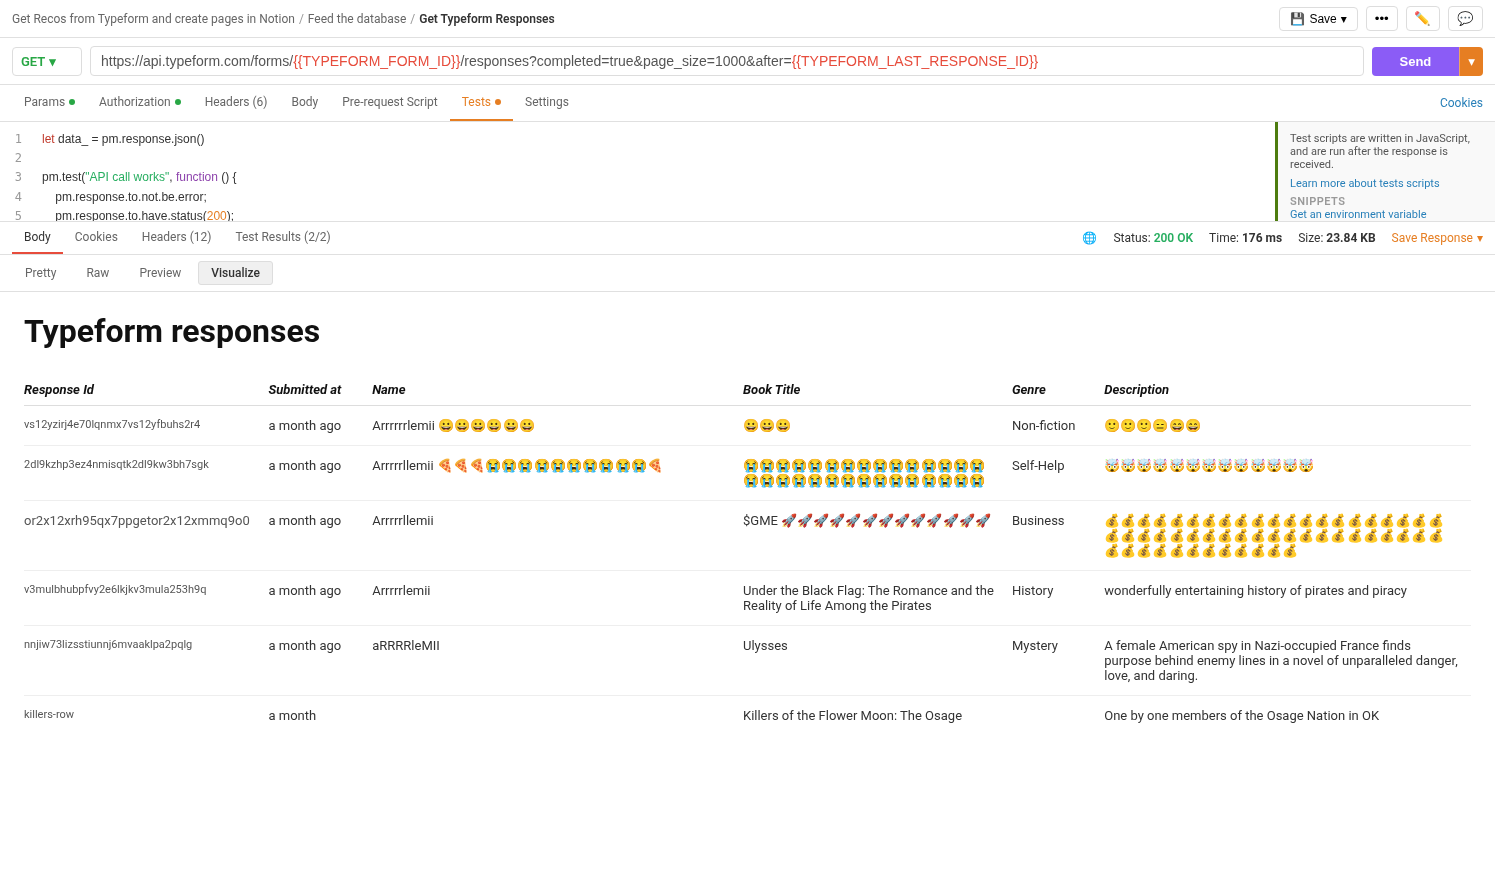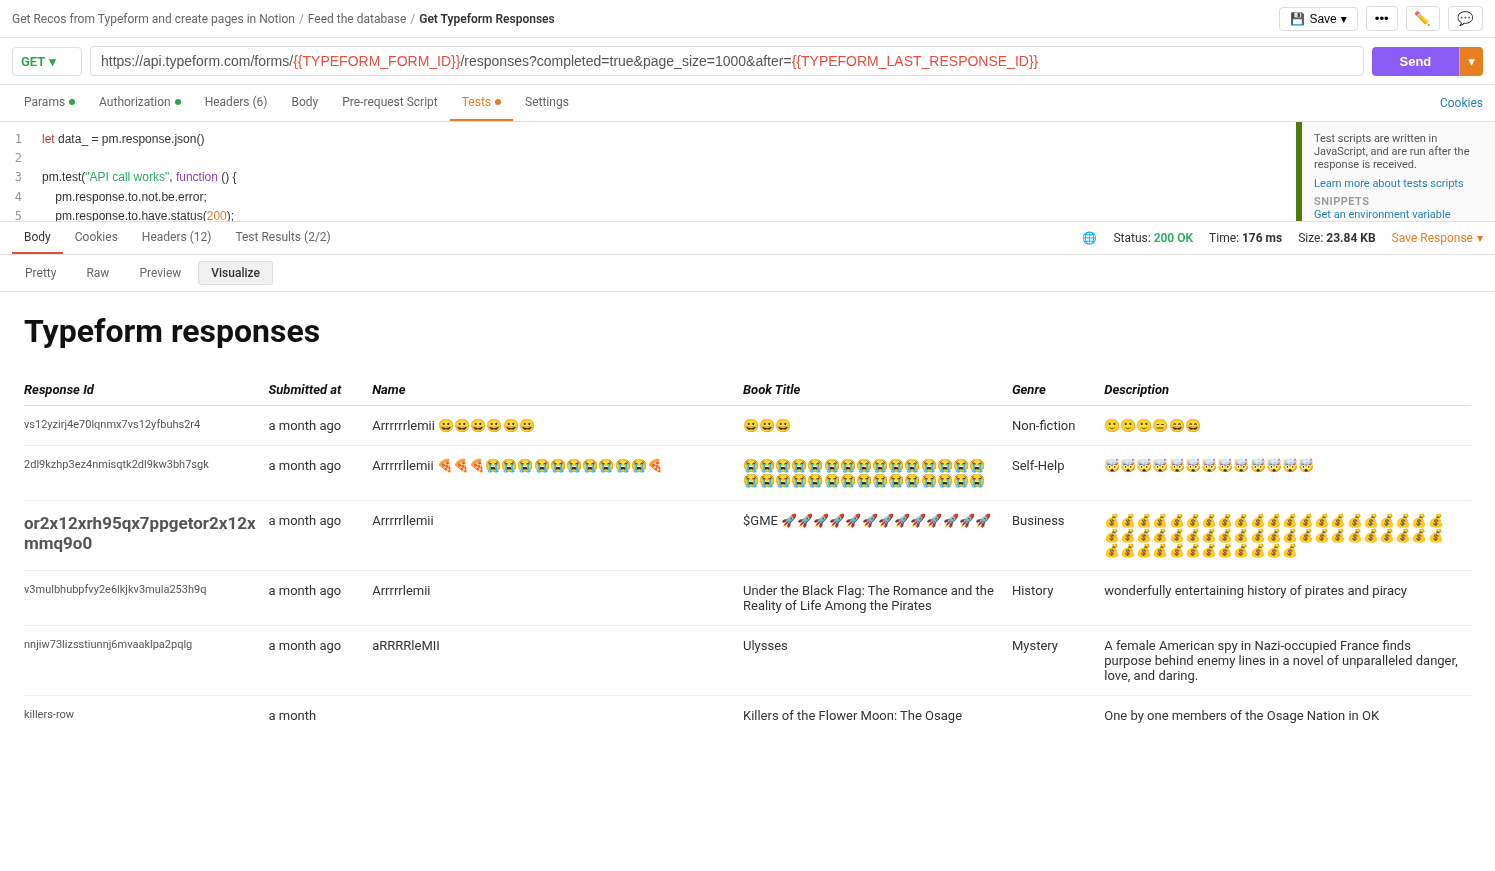"Test scripts are written in" .code-right-panel { border-left: 6px solid #4d7c0f -> 3px solid #4d7c0f; width: 199px -> 220px }
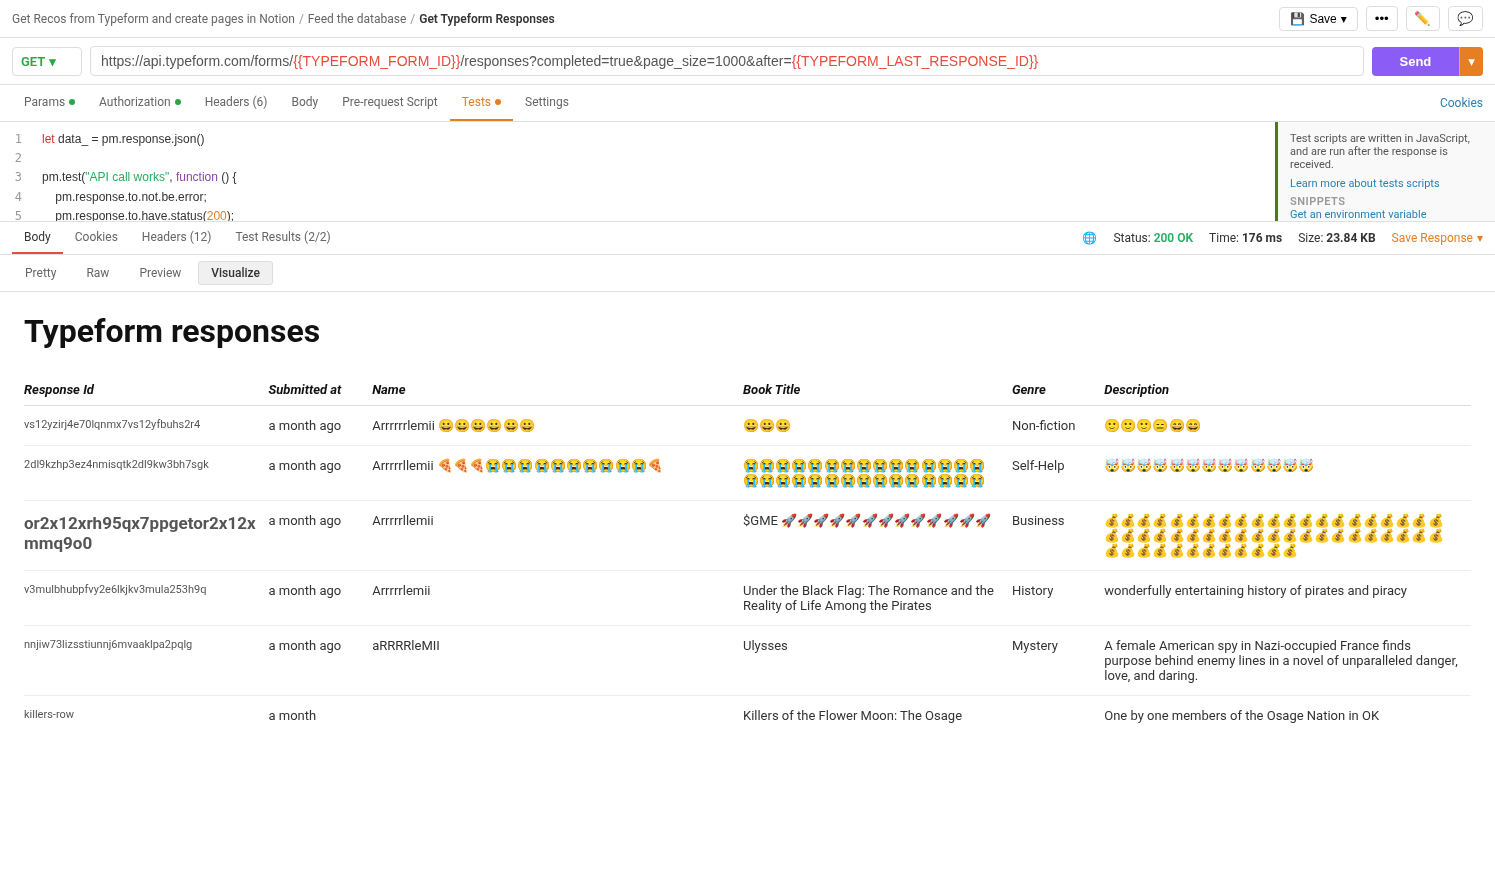"or2x12xrh95qx7ppgetor2x12xmmq9o0" td { font-size: 17px -> 13px; font-weight: bold -> none }
